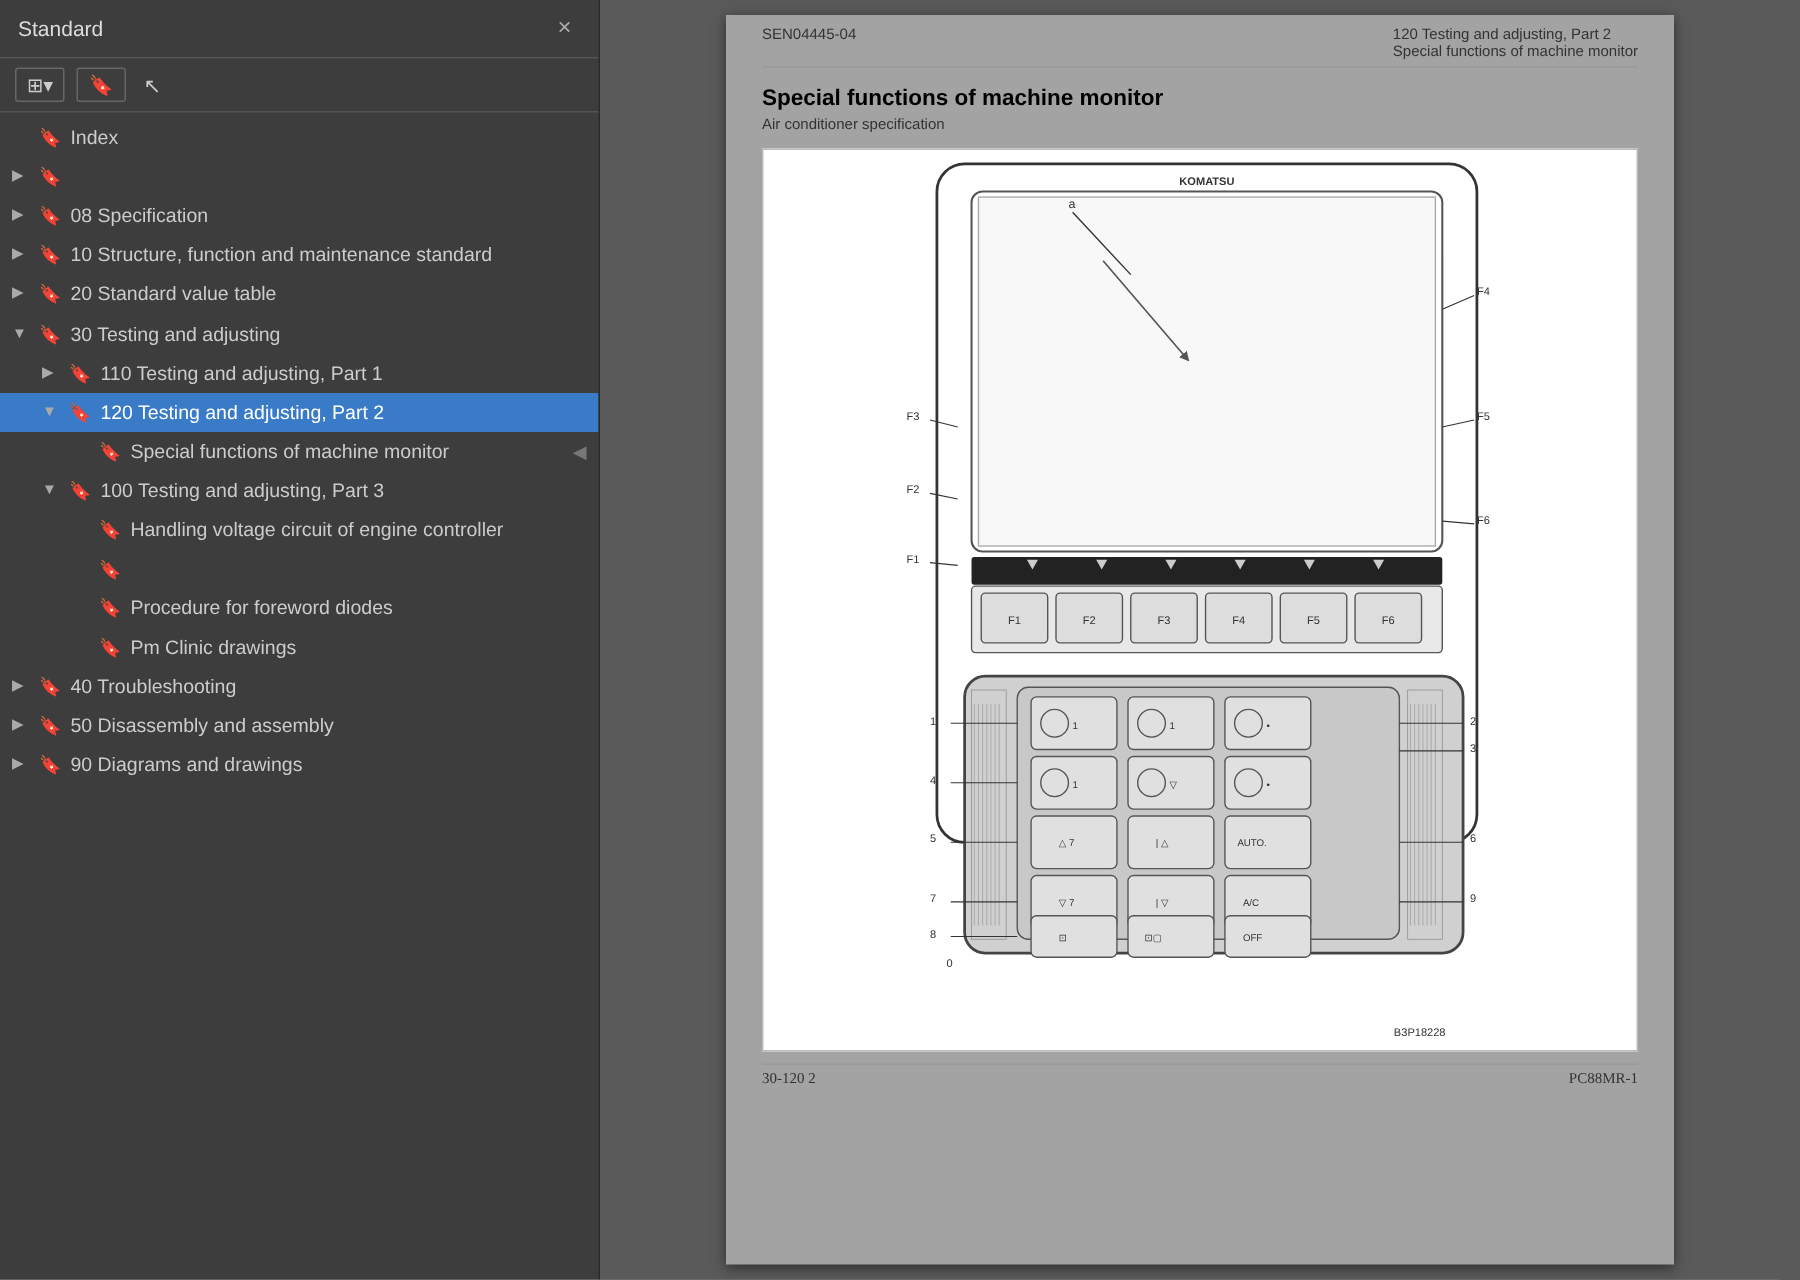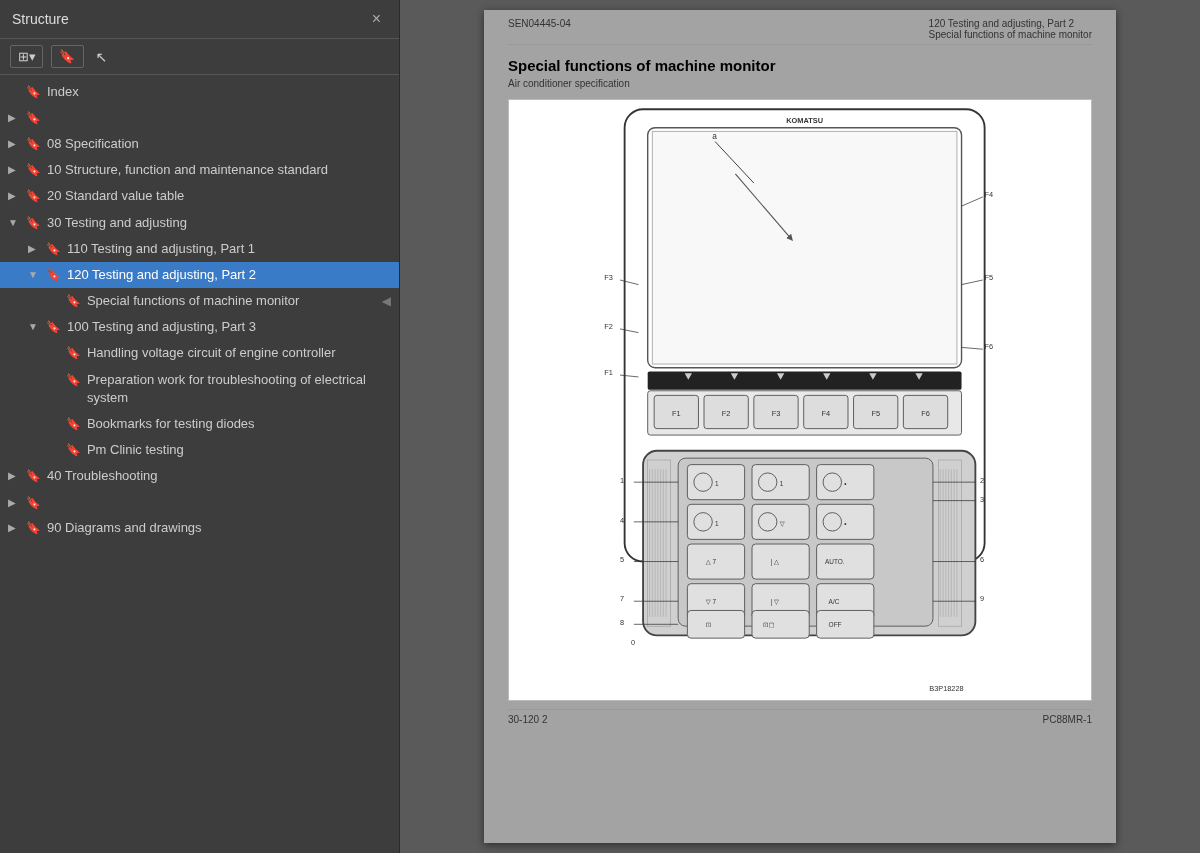"Structure" span { text: Structure -> Standard }
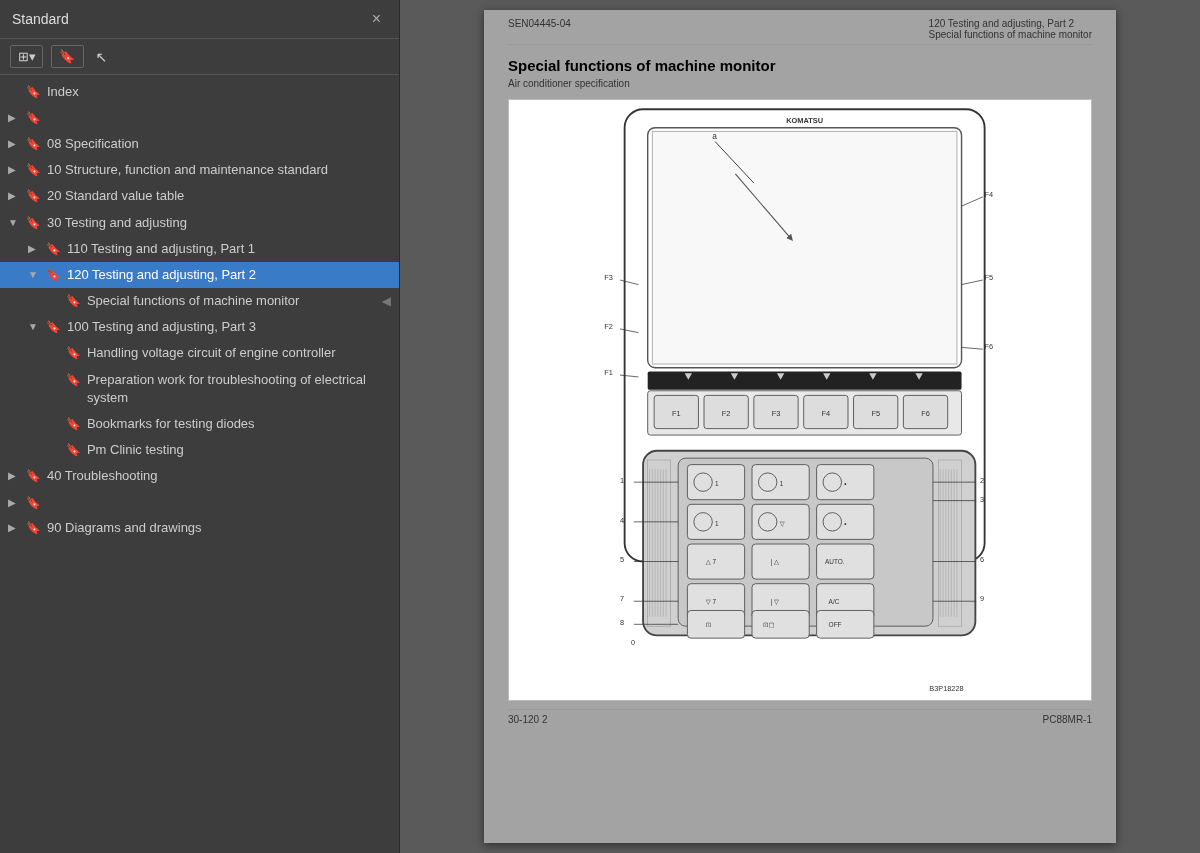"Preparation work for troubleshooting of" span.item-label { html: <span>Preparation work for troubleshooting of electrical system</span> -> none }
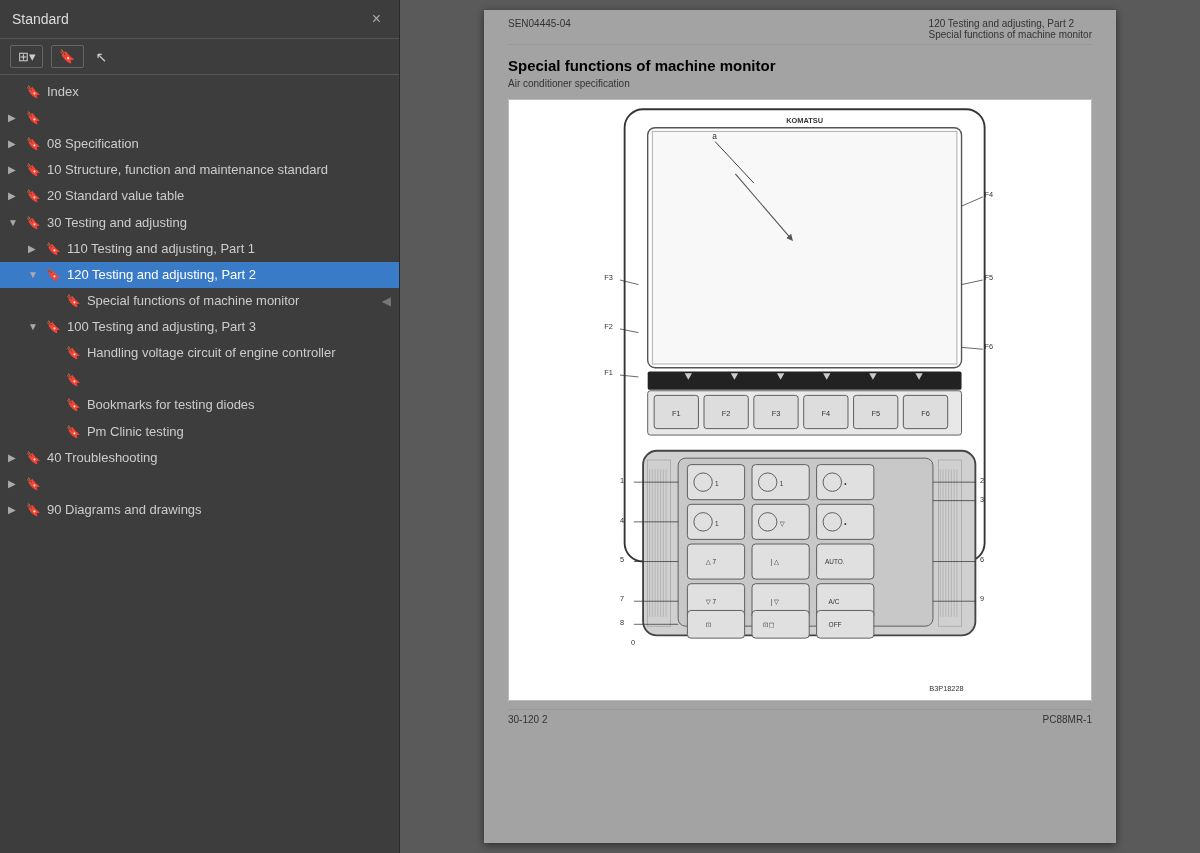"Bookmarks for testing diodes" span.item-label { text: Bookmarks for testing -> Procedure for foreword }
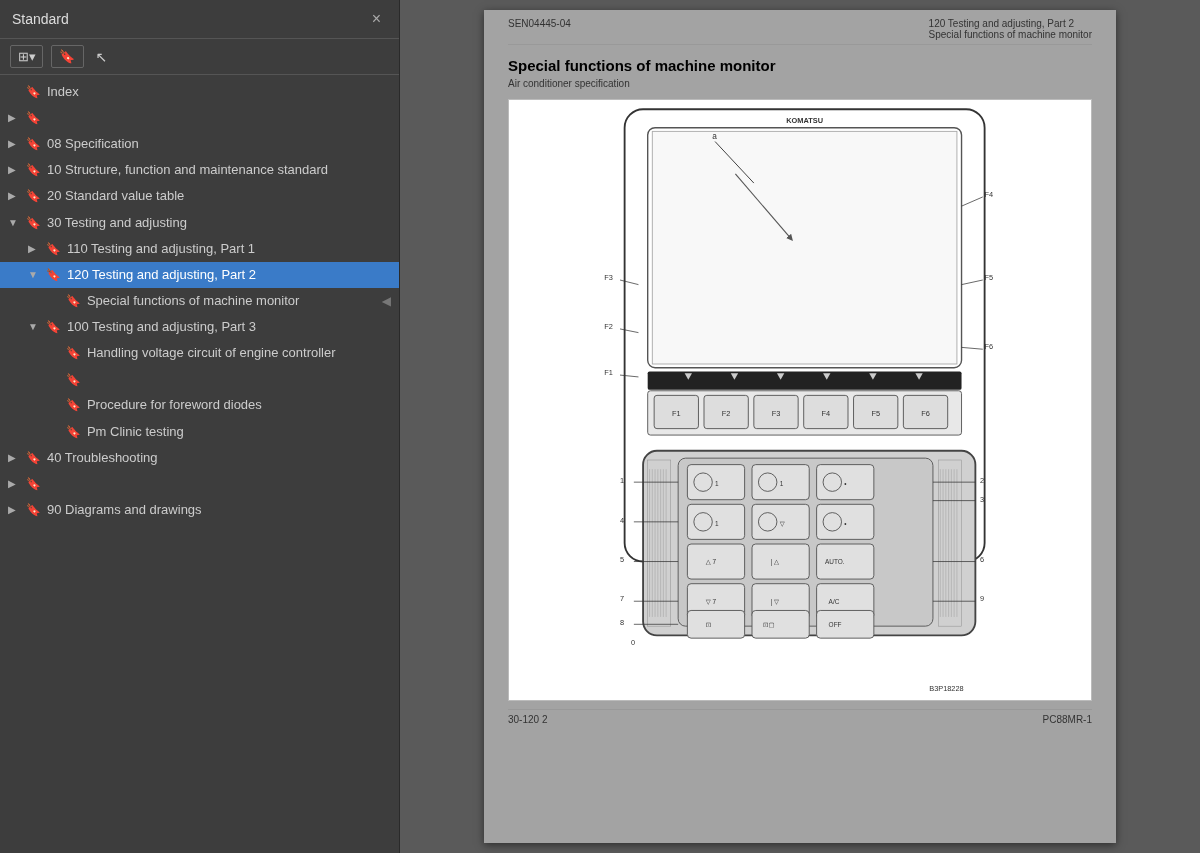"Pm Clinic testing" span.item-label { text: testing -> drawings }
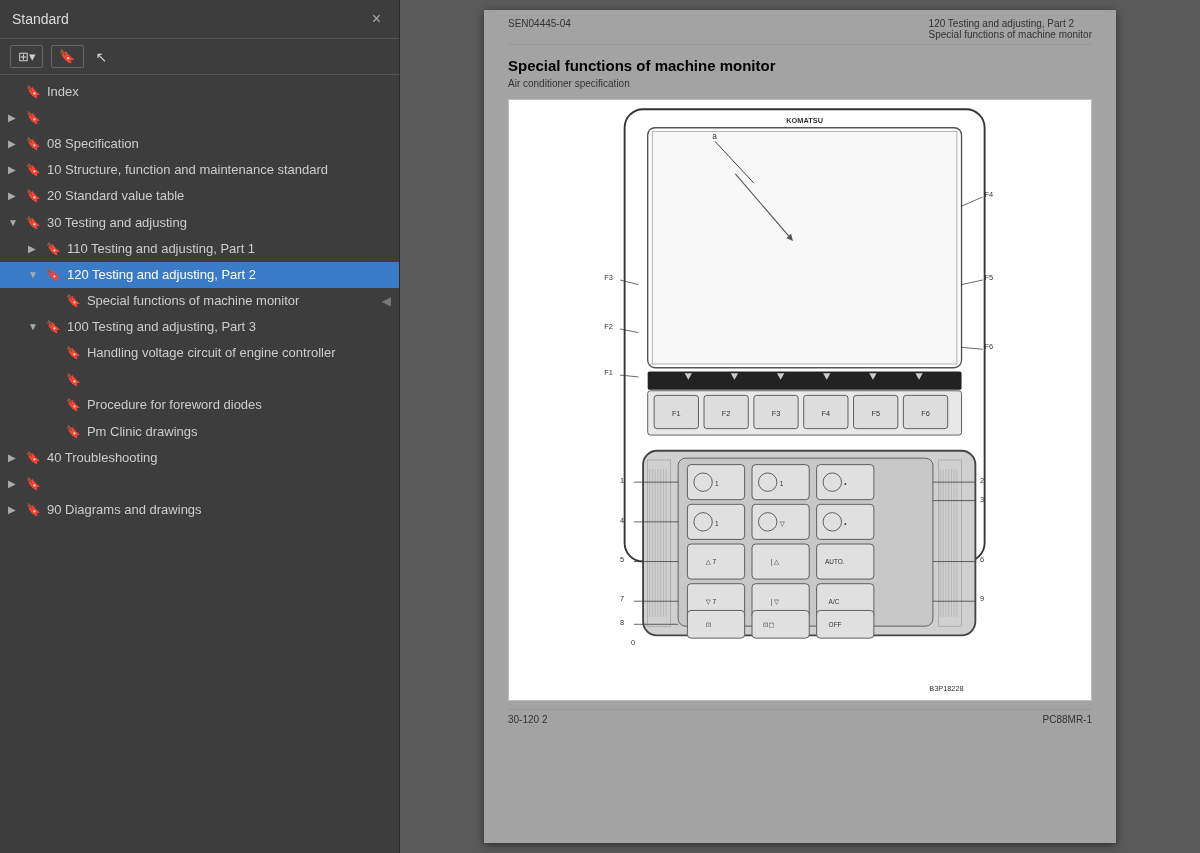"50 Disassembly and assembly" span.item-label { html: none -> <span>50 Disassembly and assembly</span> }
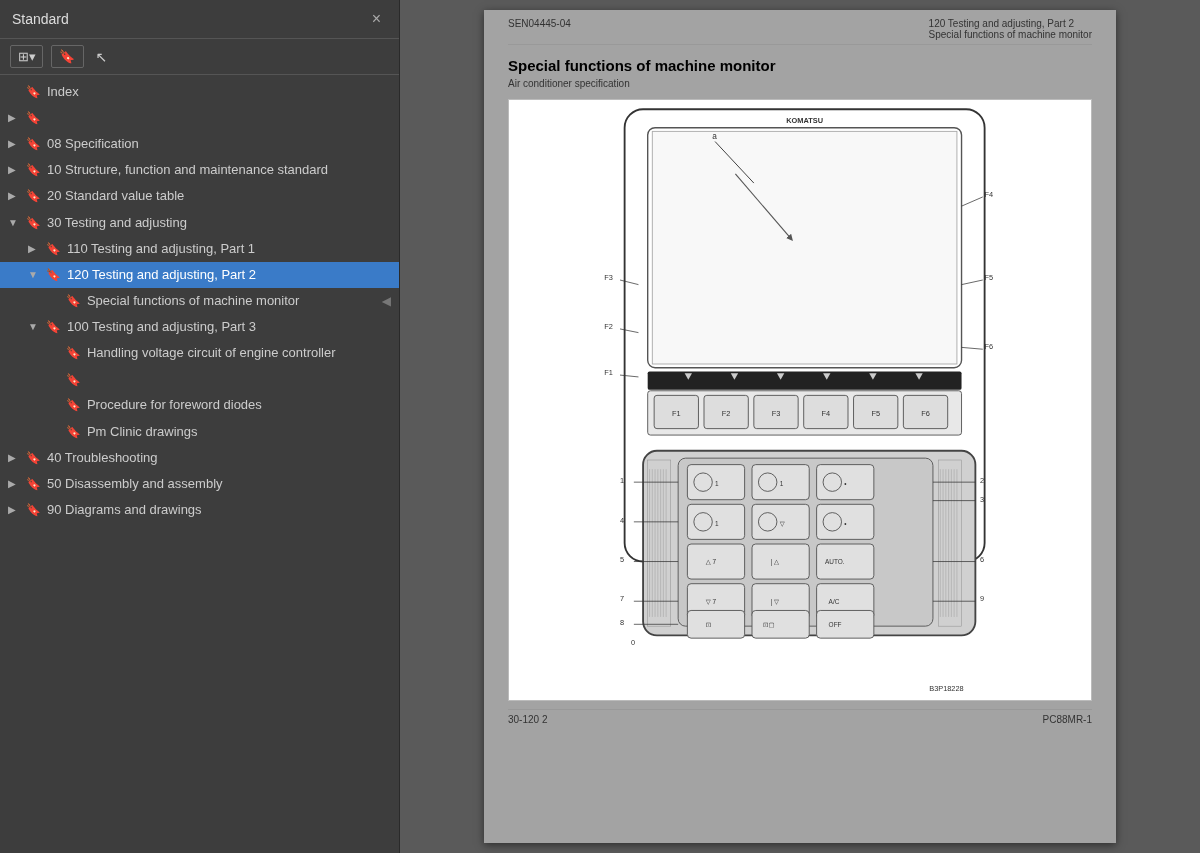"30-120 2" .doc-footer-line { font-family: none -> Liberation Serif, serif }
